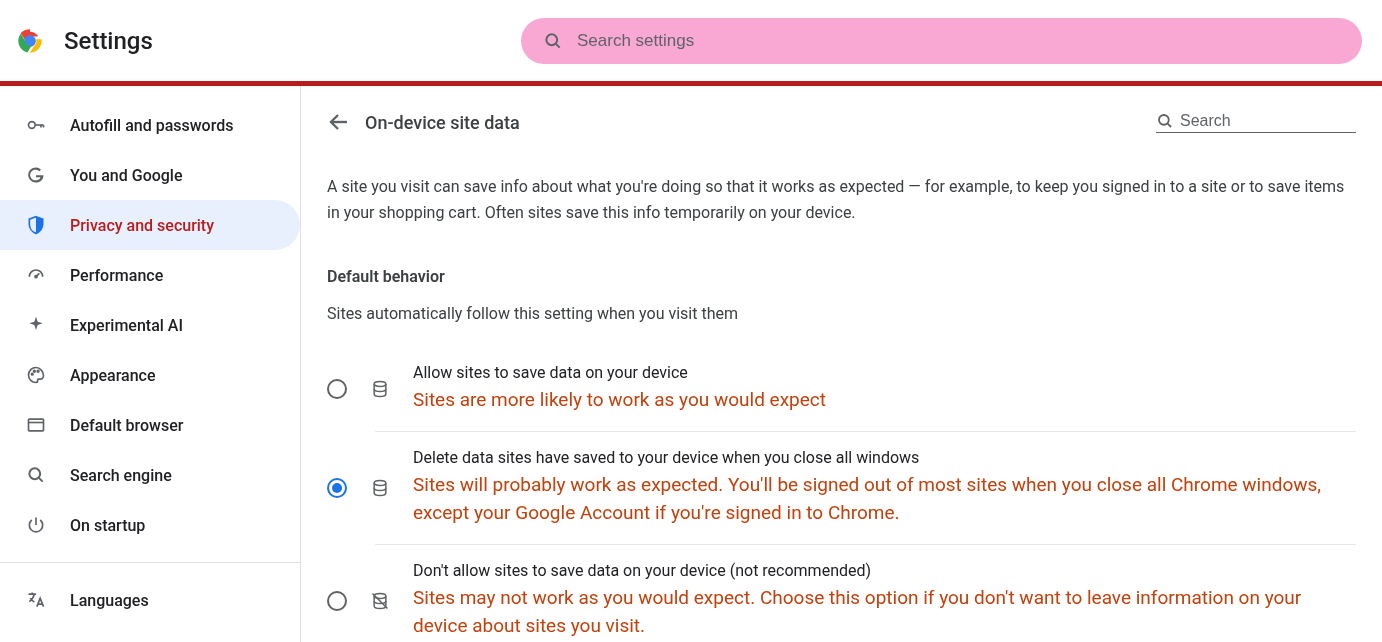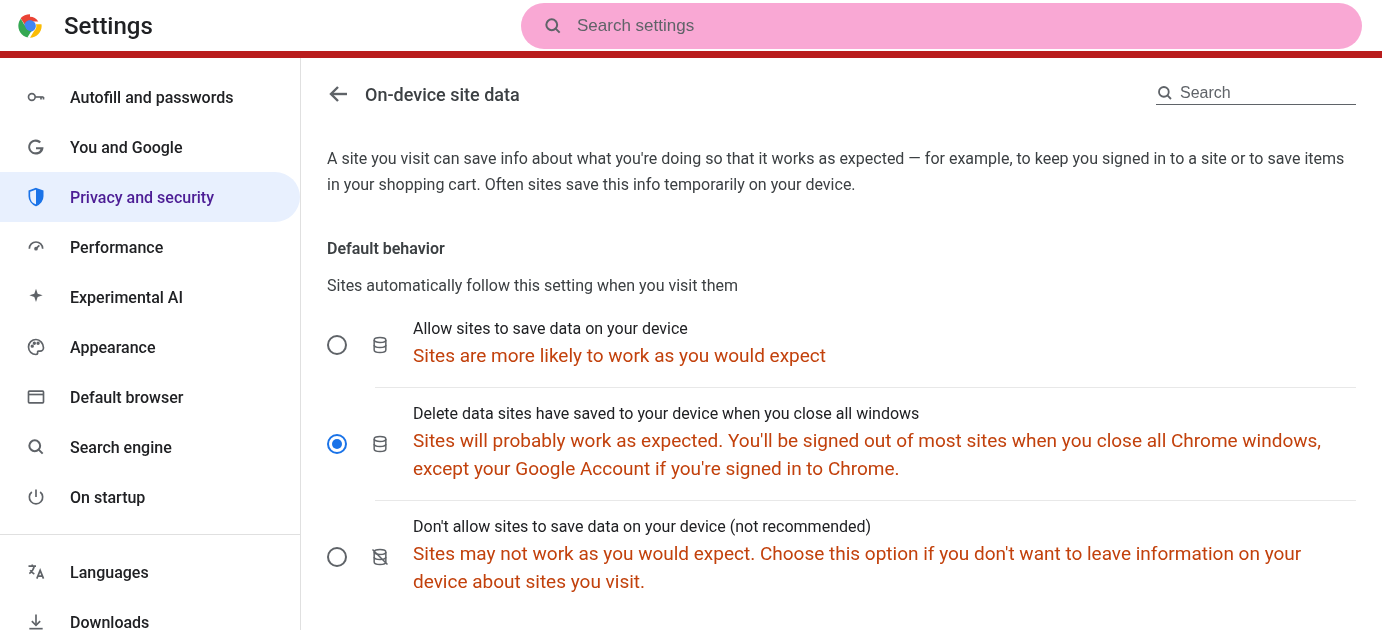"Settings" .header { border-bottom: 7px solid #b91c1c -> 5px solid #b91c1c; height: 58px -> 86px }
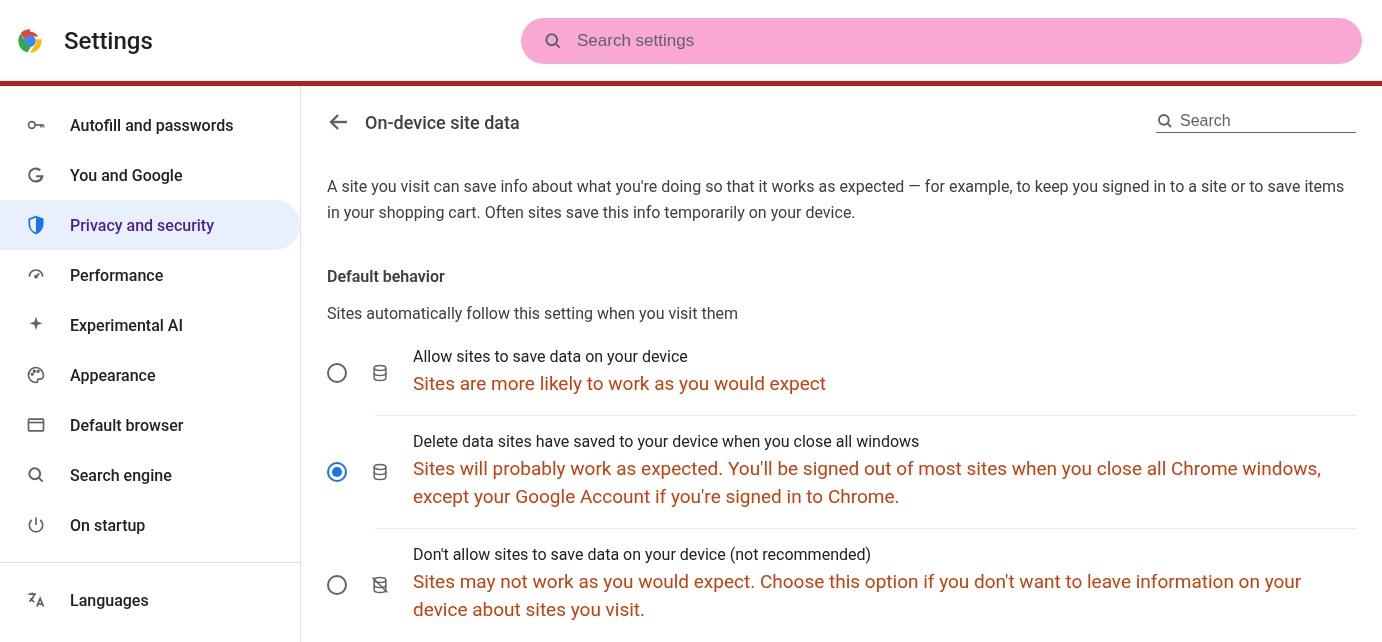"Privacy and security" .side-item.active { color: #4c1d95 -> #b91c1c }
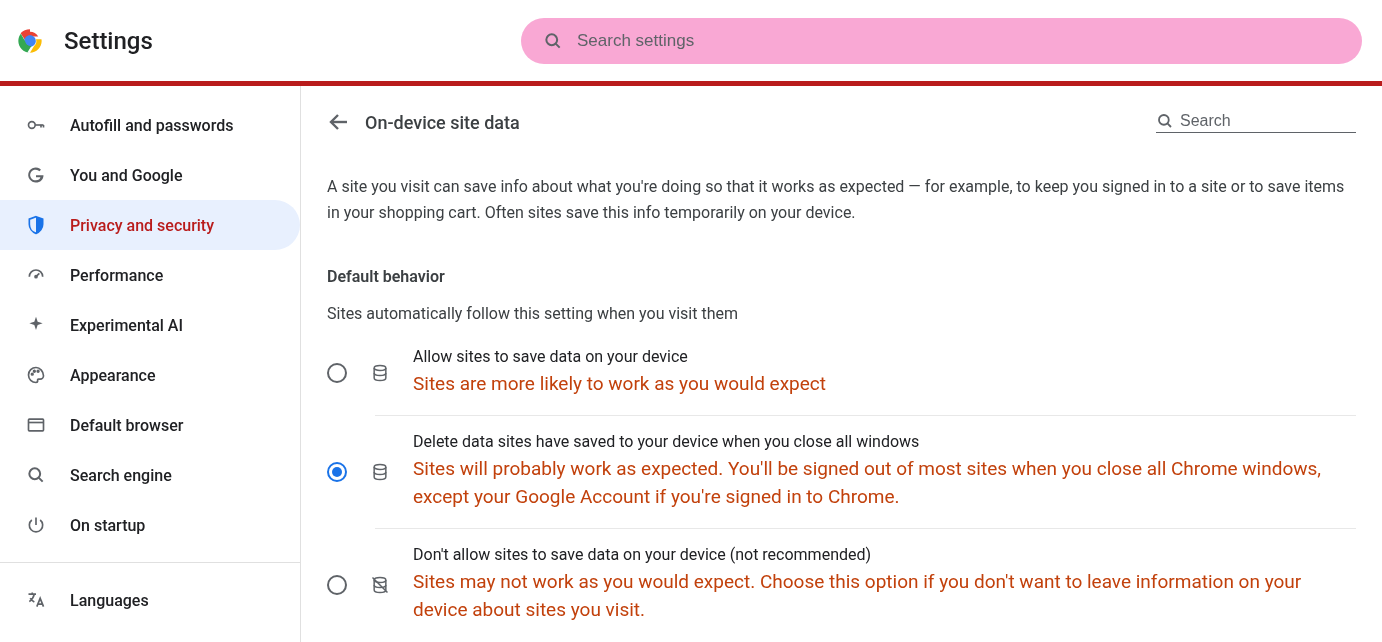"Sites automatically follow this setting" .section-sub { margin-bottom: 8px -> 24px }
